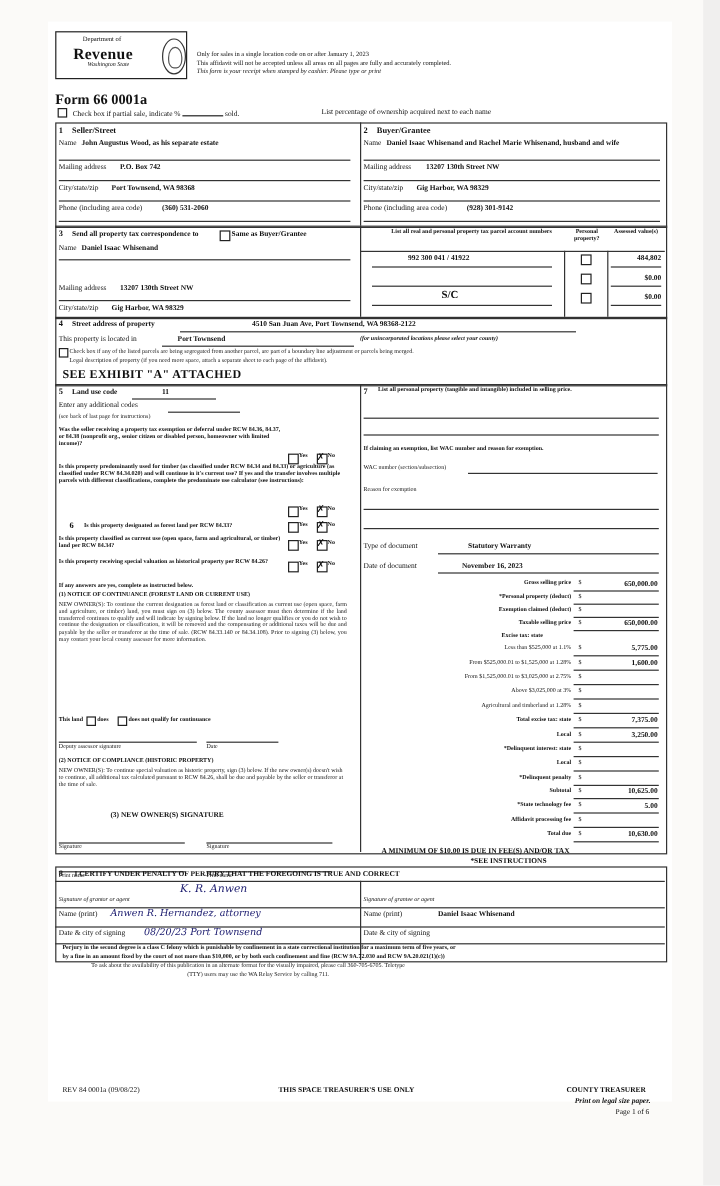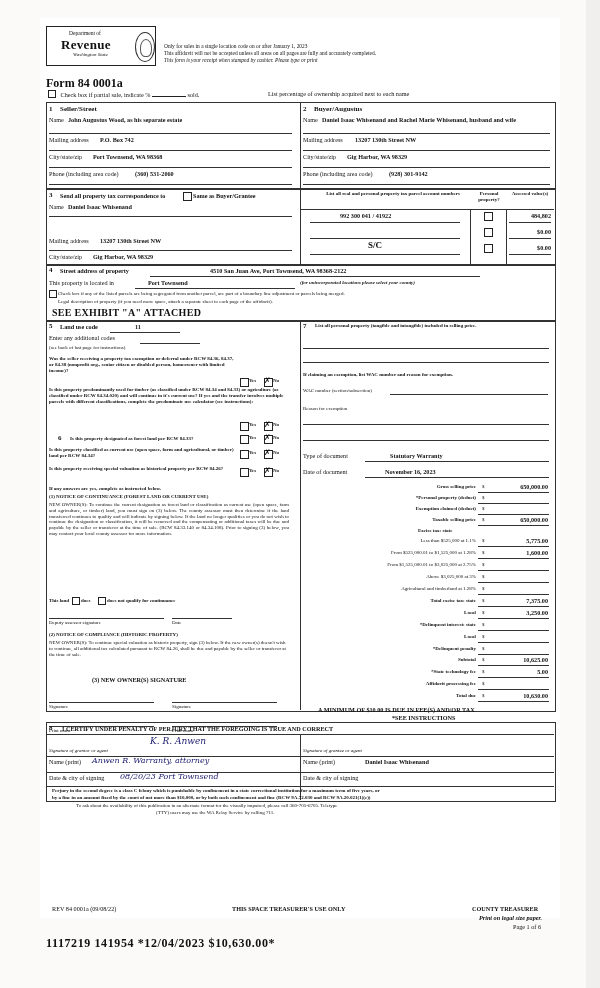"Form 84 0001a" div.formno { text: 84 -> 66 }
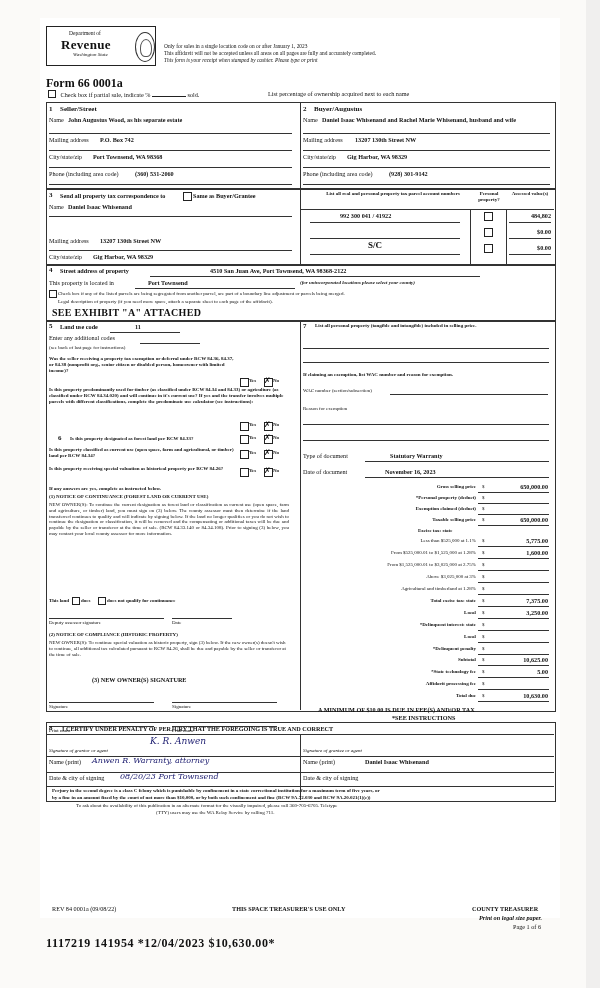"Buyer/Augustus" div.t { text: Buyer/Augustus -> Buyer/Grantee }
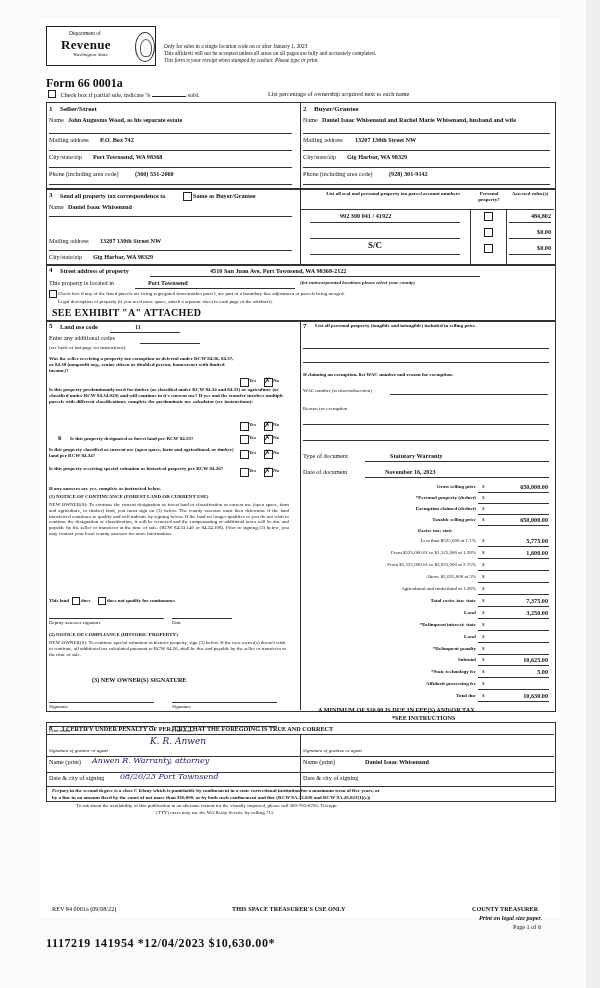"Anwen R. Warranty, attorney" div.sig { text: Warranty -> Hernandez }
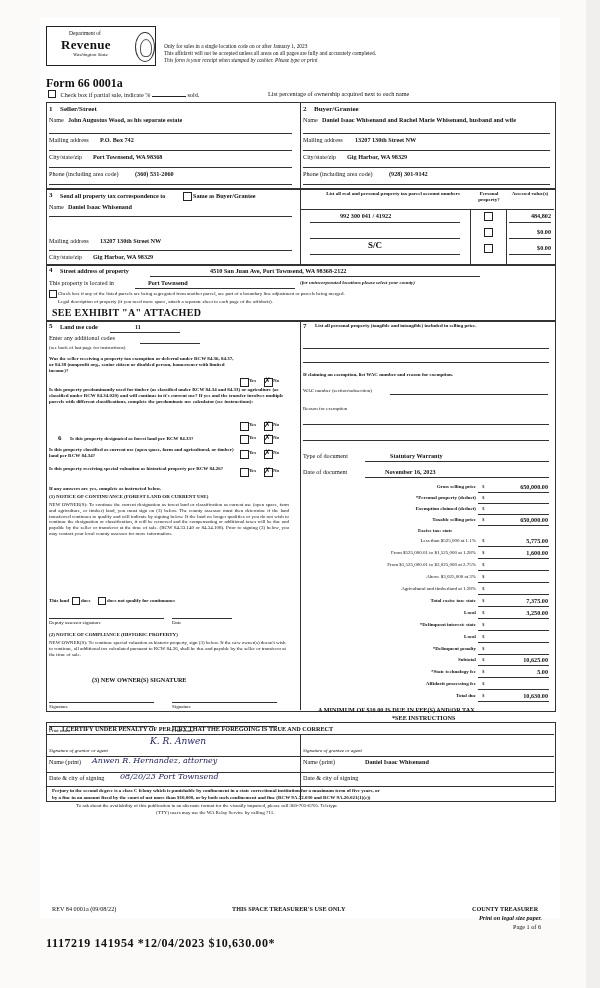"1117219 141954 *12/04/2023 $10,630.00*" div.stamp { html: <div>1117219 141954 *12/04/2023 $10,630.00*</div> -> none }
